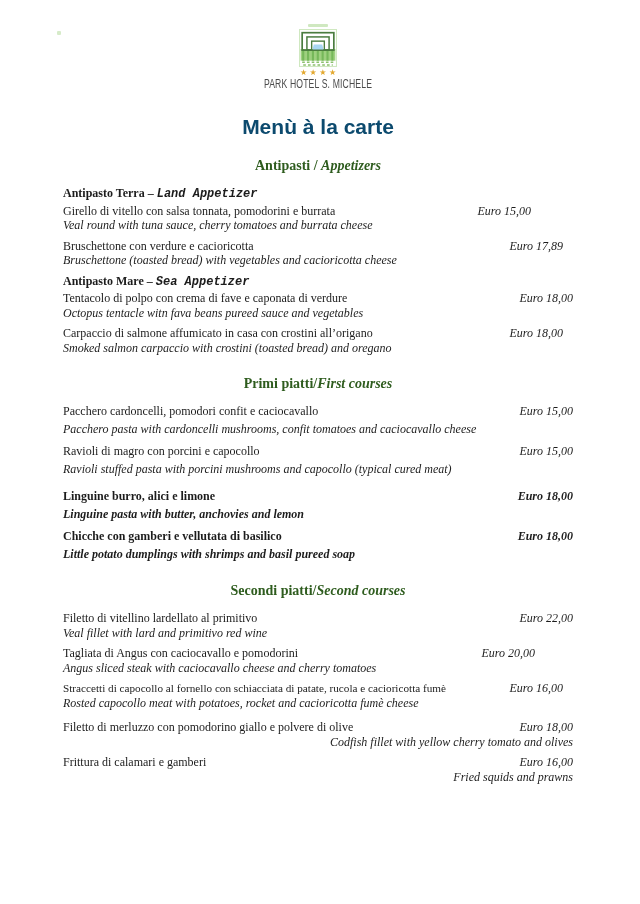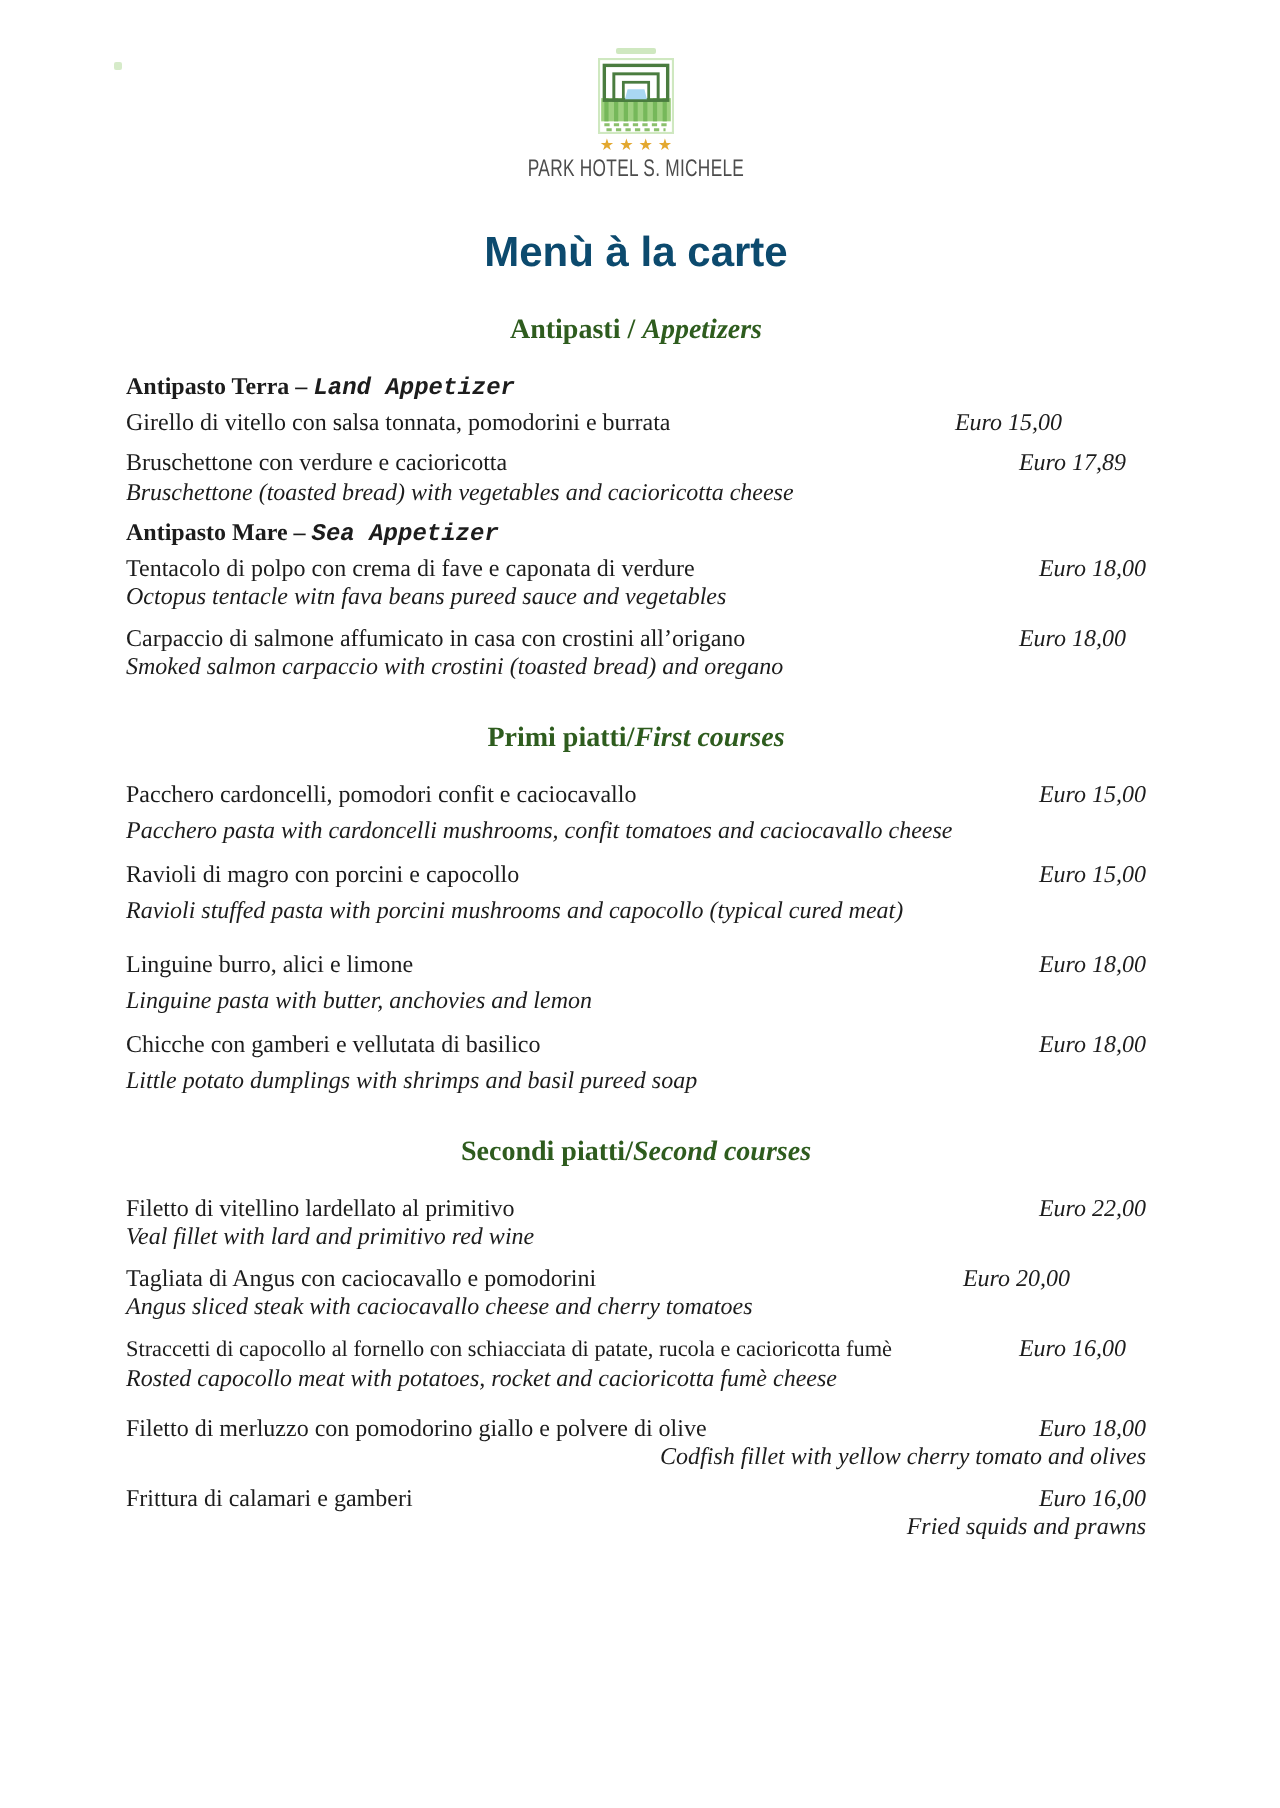"Veal round with tuna sauce," div.trans { html: none -> <div>Veal round with tuna sauce, cherry tomatoes and burrata cheese</div> }
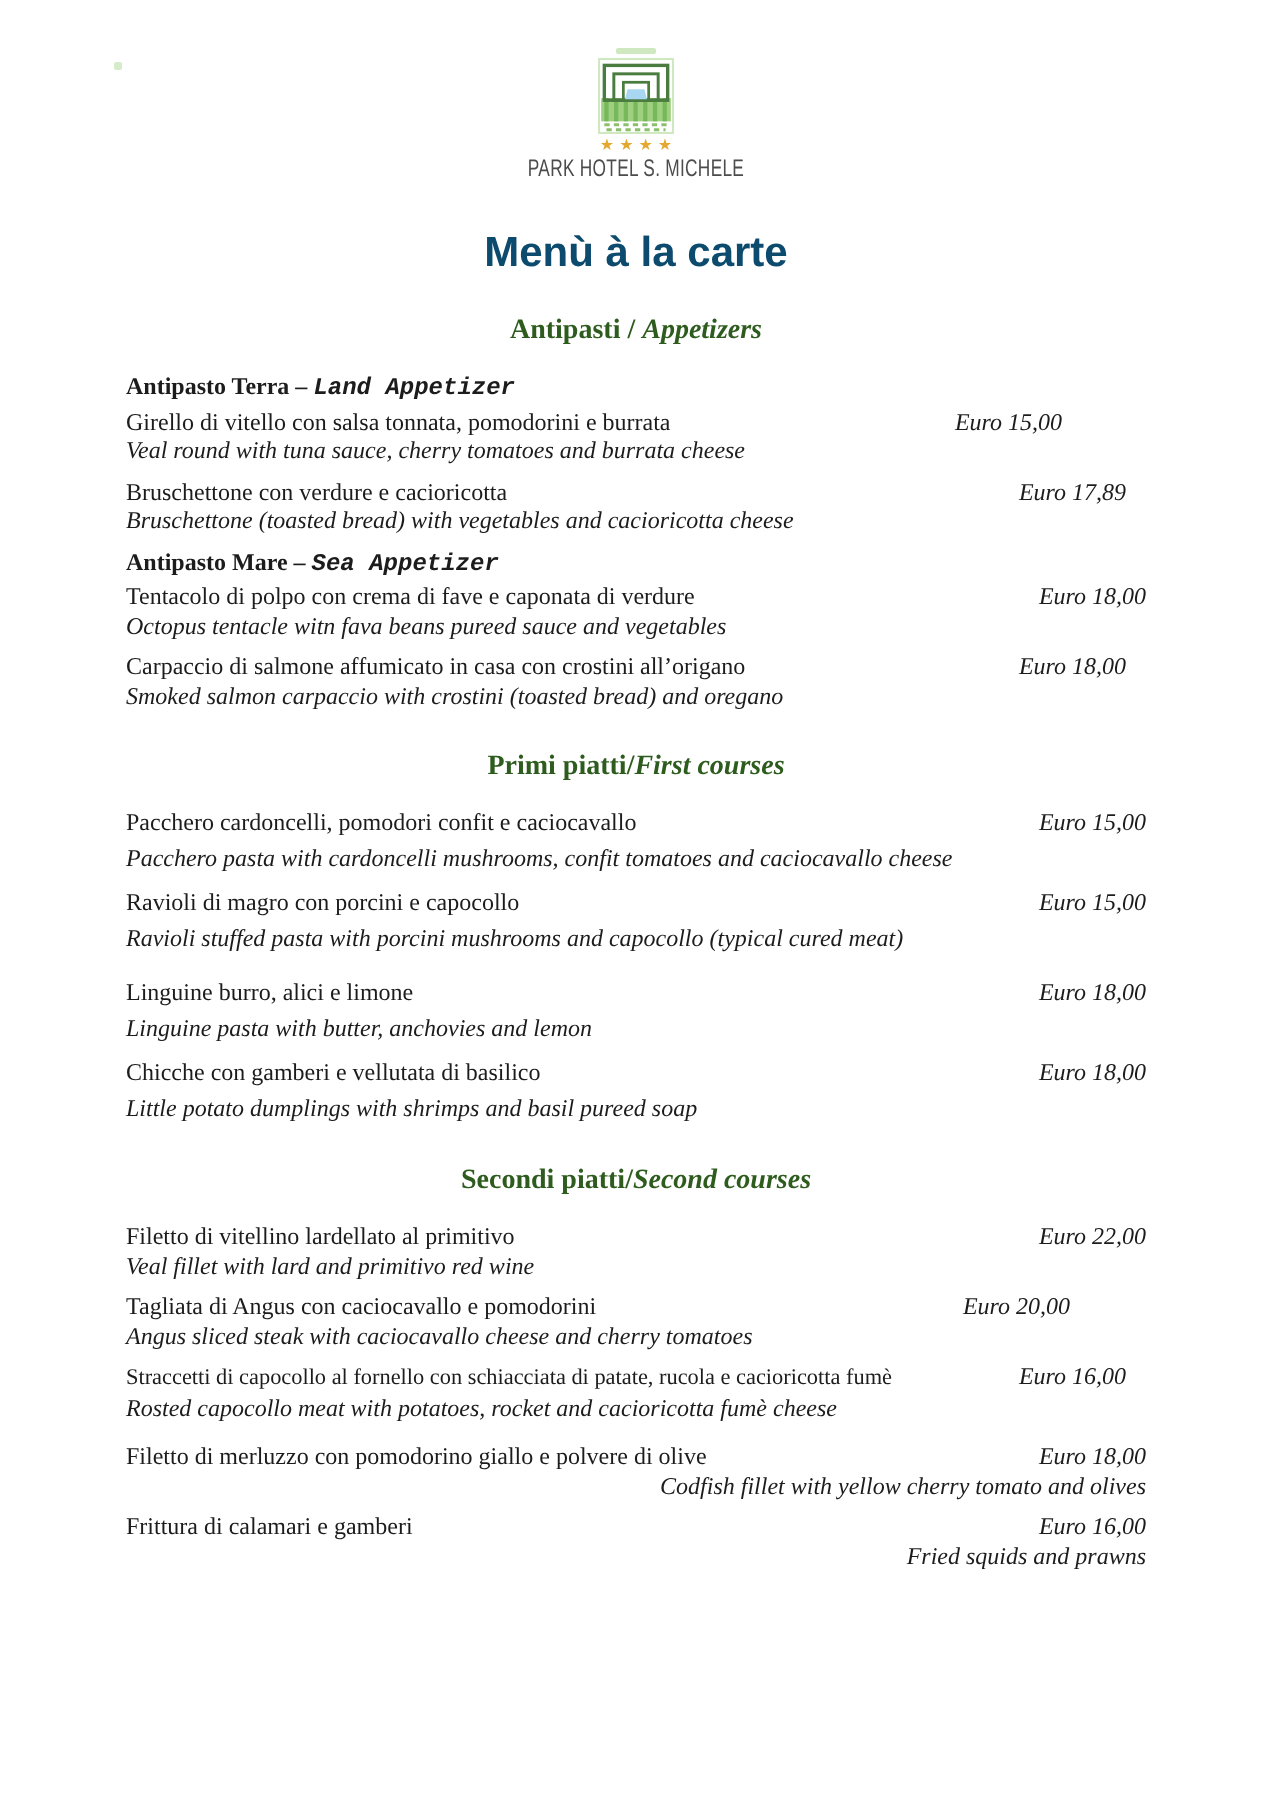"Linguine burro, alici e limone" .section-primi .group + .group { font-weight: none -> bold }
